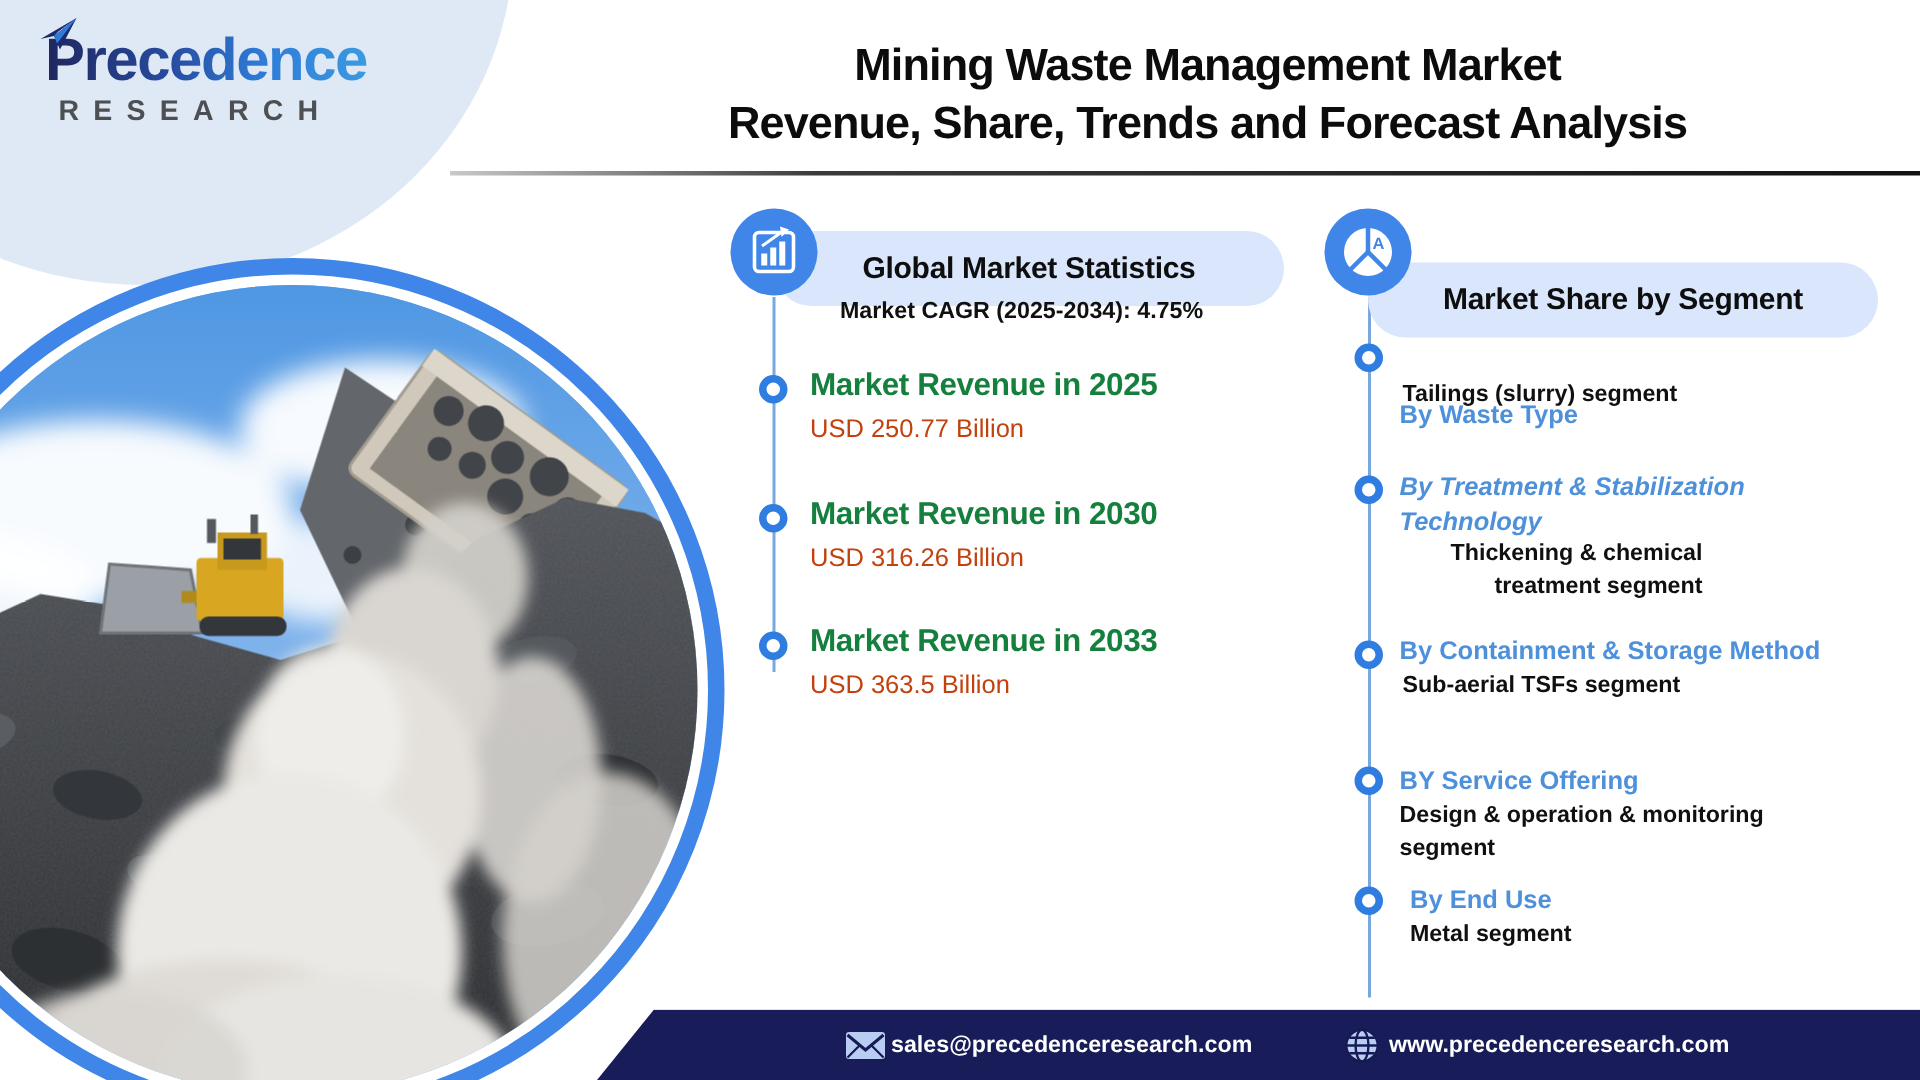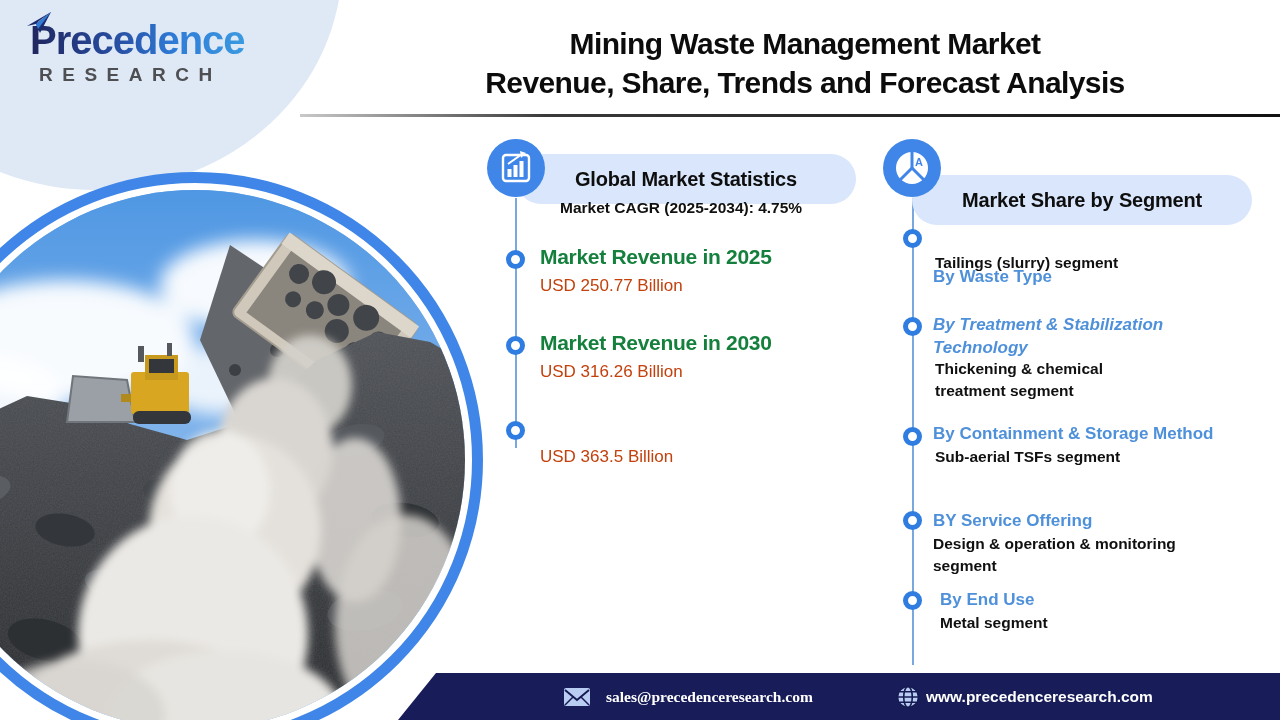"Thickening & chemical treatment segment" div.abs { text-align: none -> right }
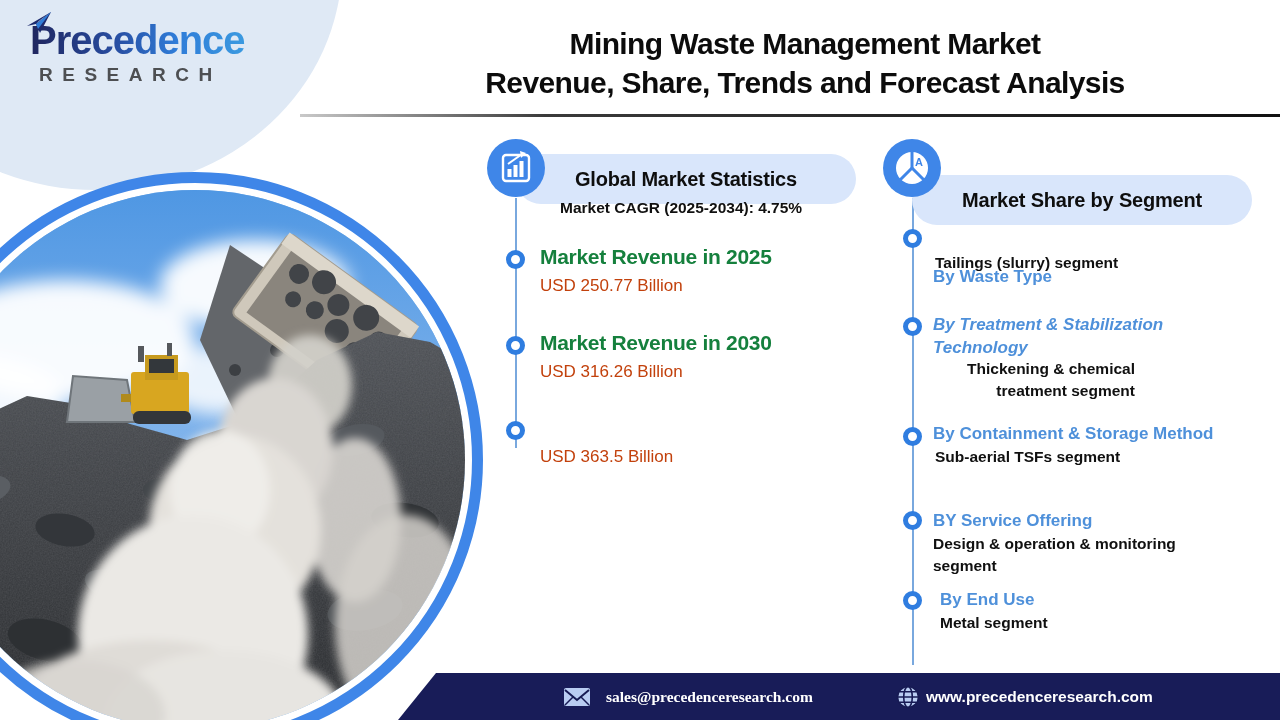"Market Revenue in 2033" div.abs { html: none -> <div>Market Revenue in 2033</div> }
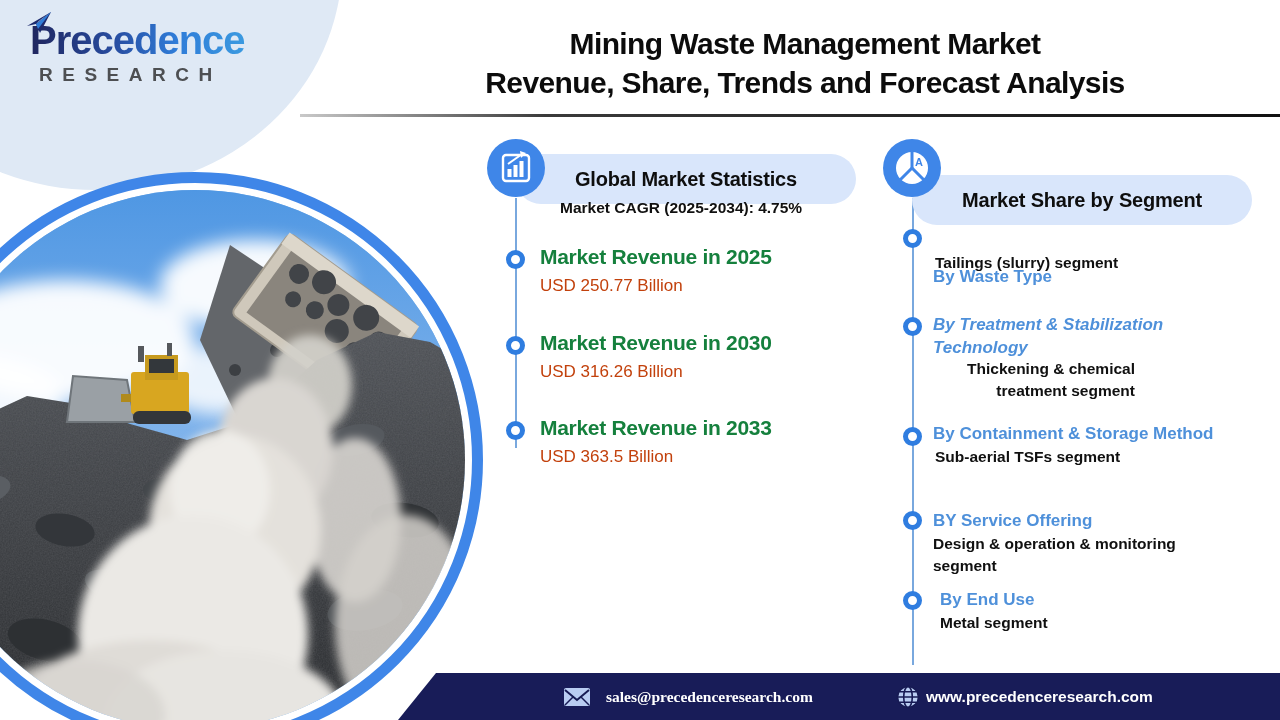"sales@precedenceresearch.com" span.footer-text { font-family: Liberation Serif, serif -> none; left: 208px -> 196px }
